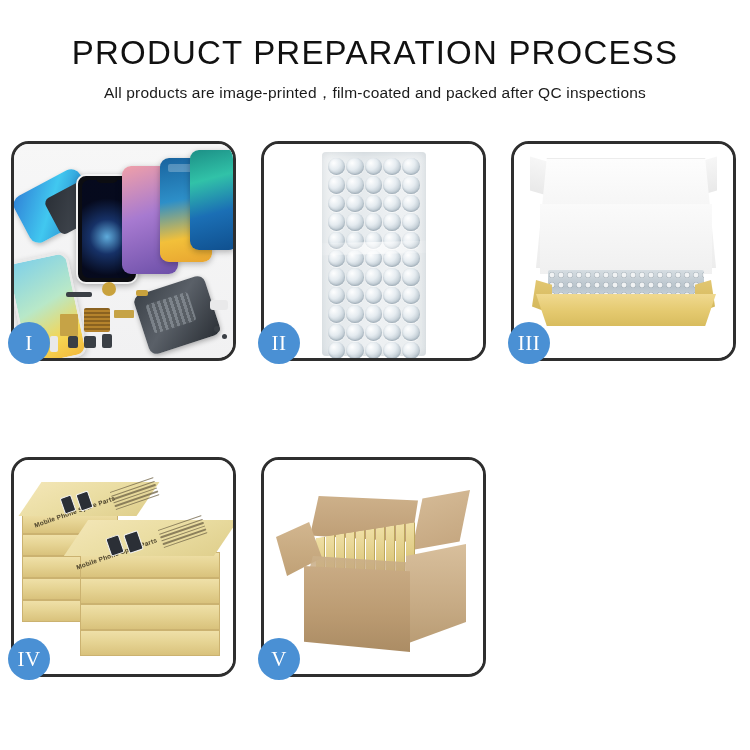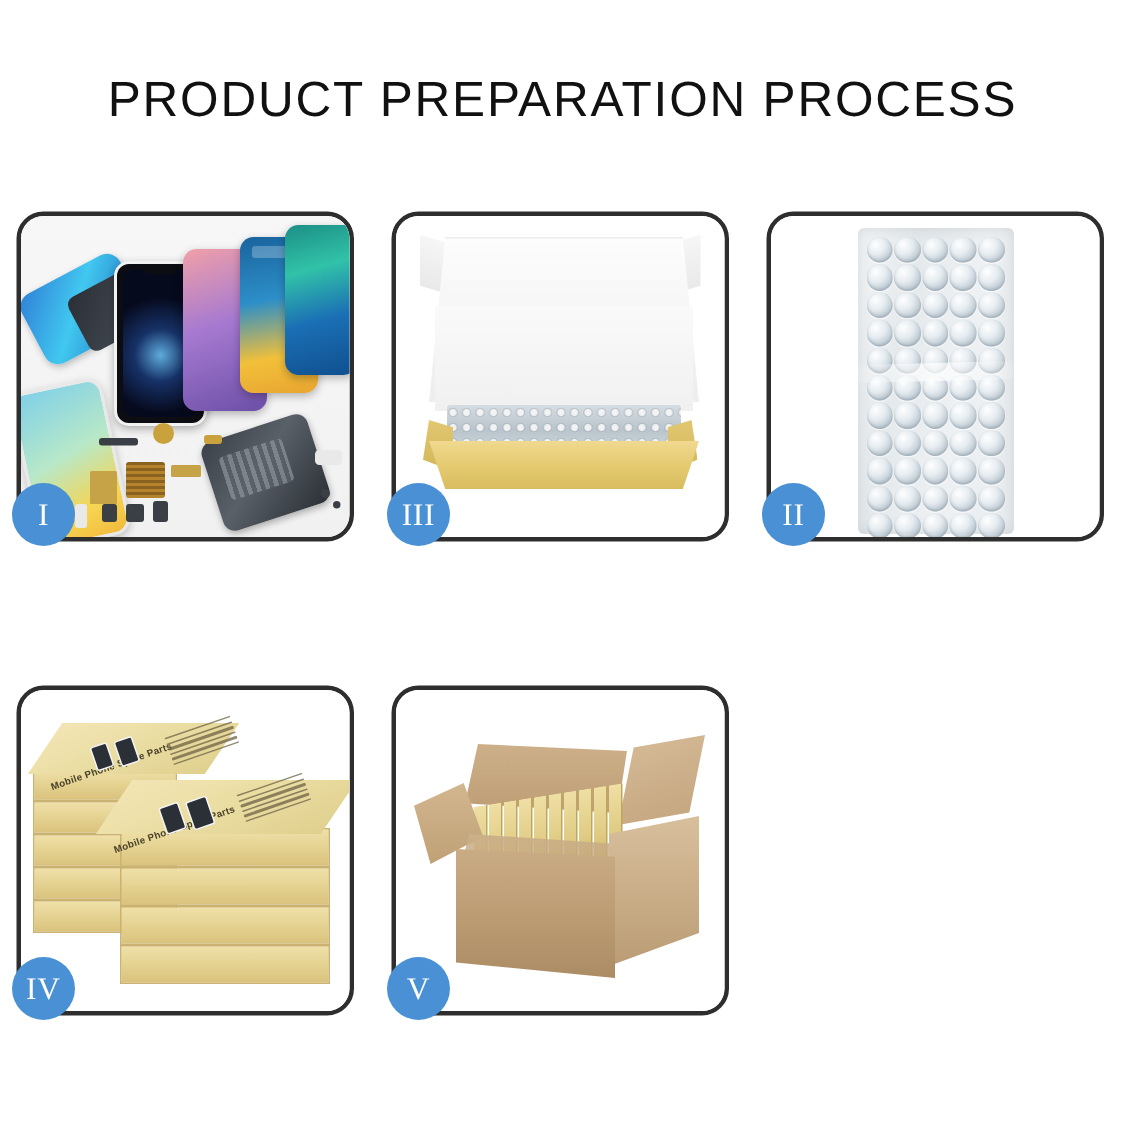"PRODUCT PREPARATION PROCESS" .title { margin: 16px -> 3px }
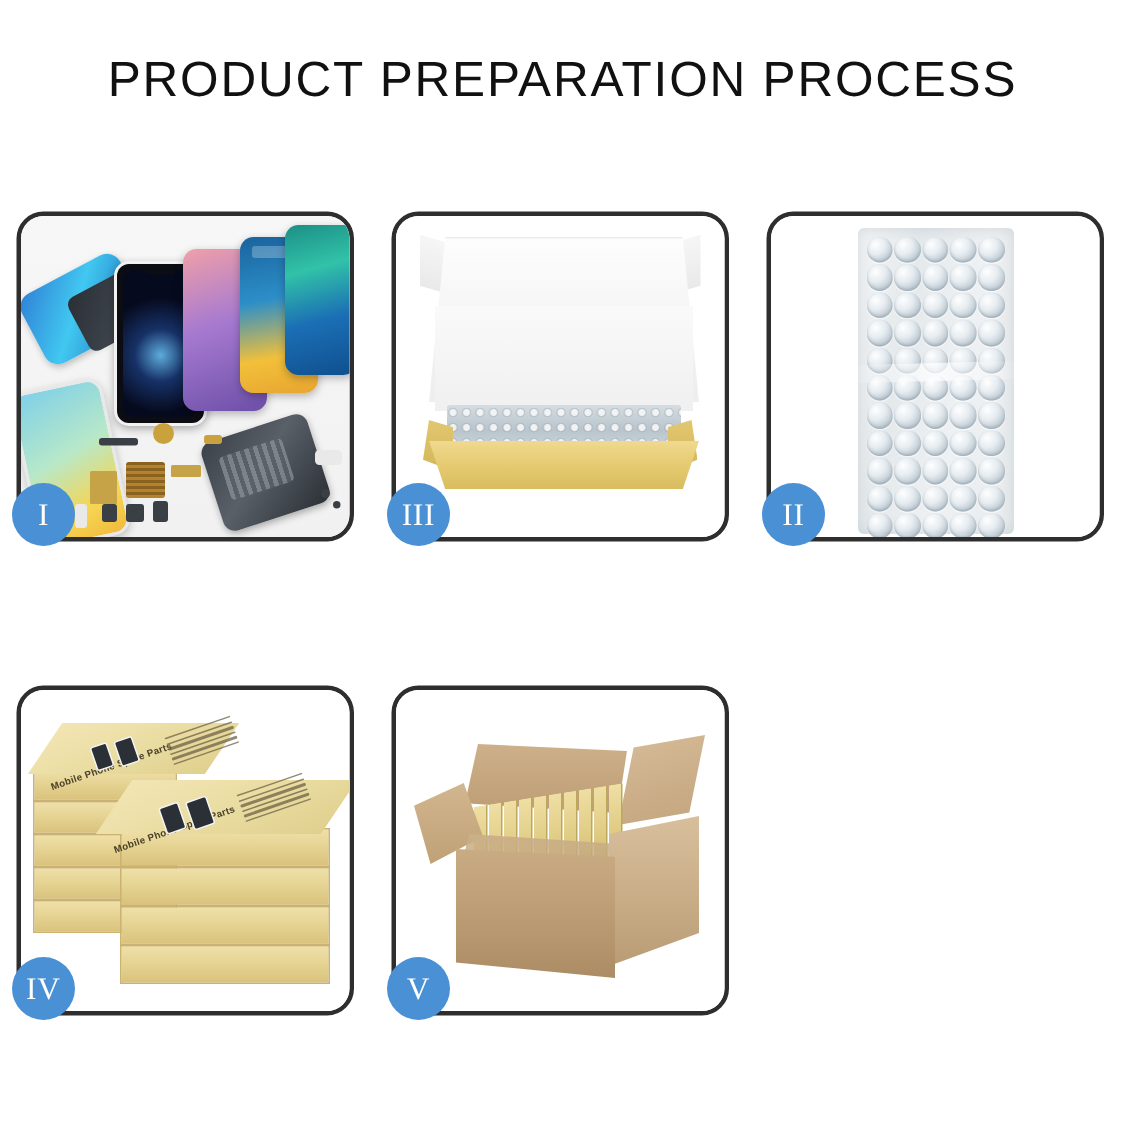"All products are" p.subtitle { html: none -> <p>All products are image-printed，film-coated and packed after QC inspections</p> }
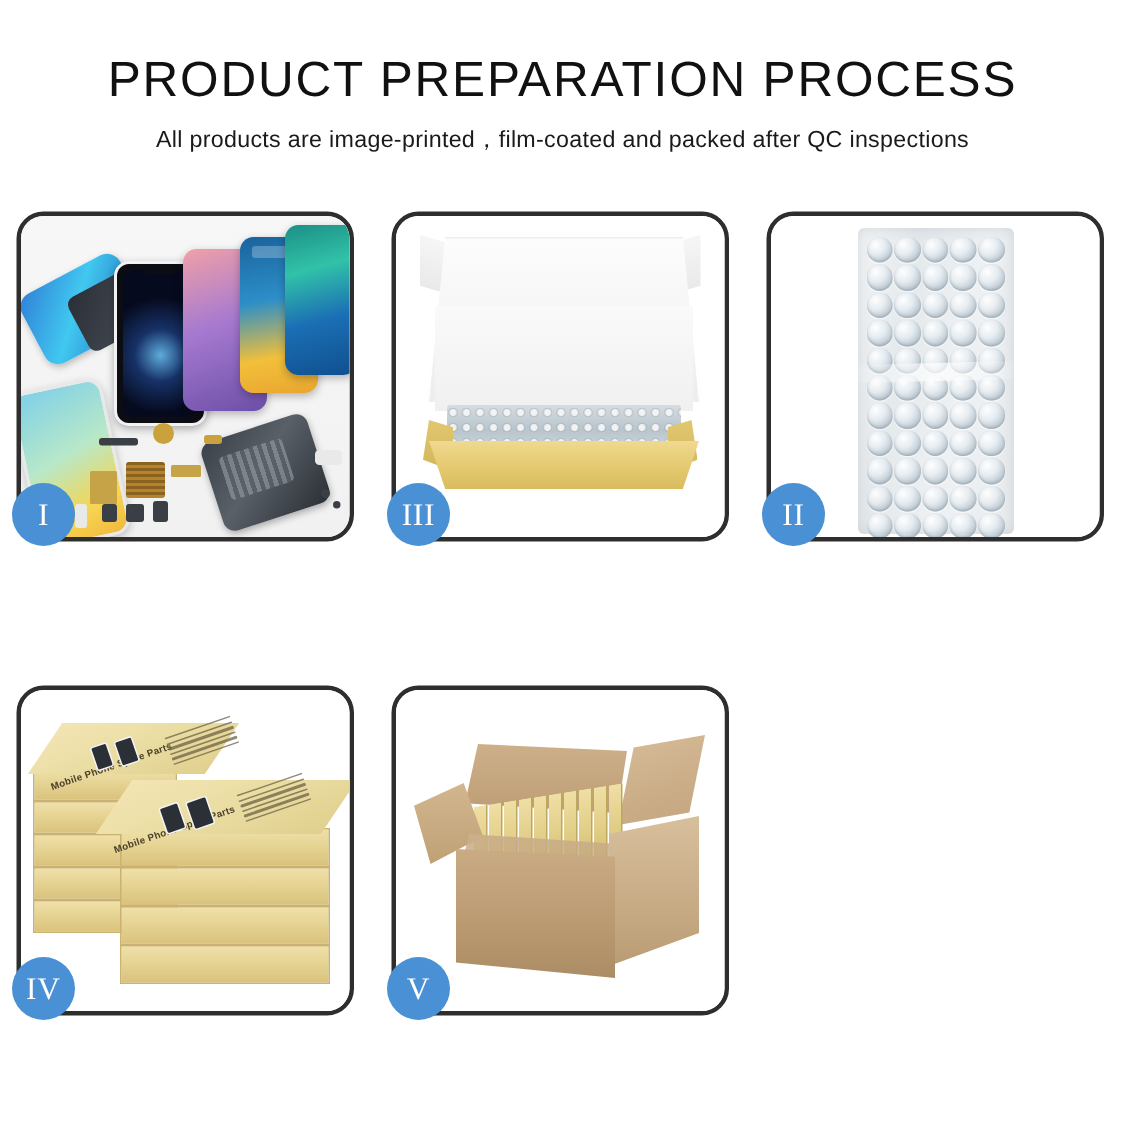"III" div.panel { order: before "II" -> after "II" }
